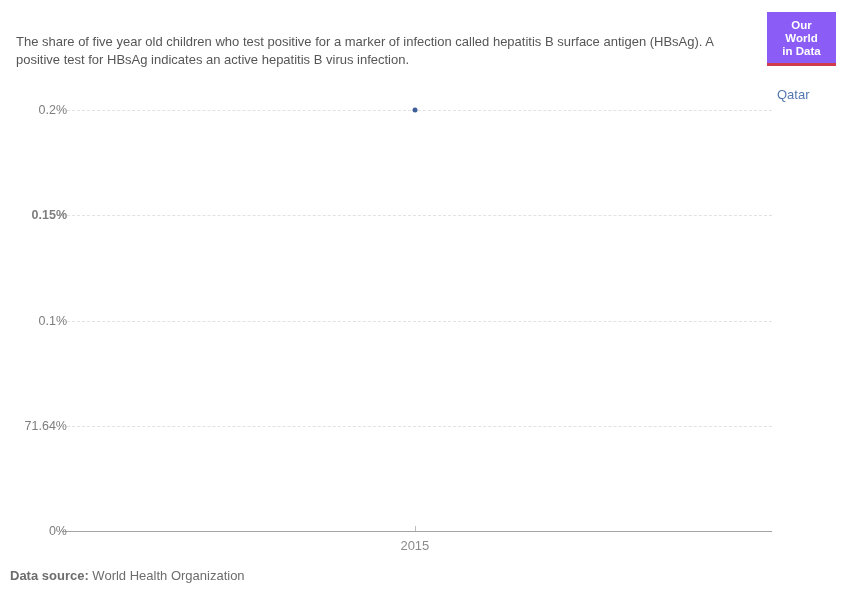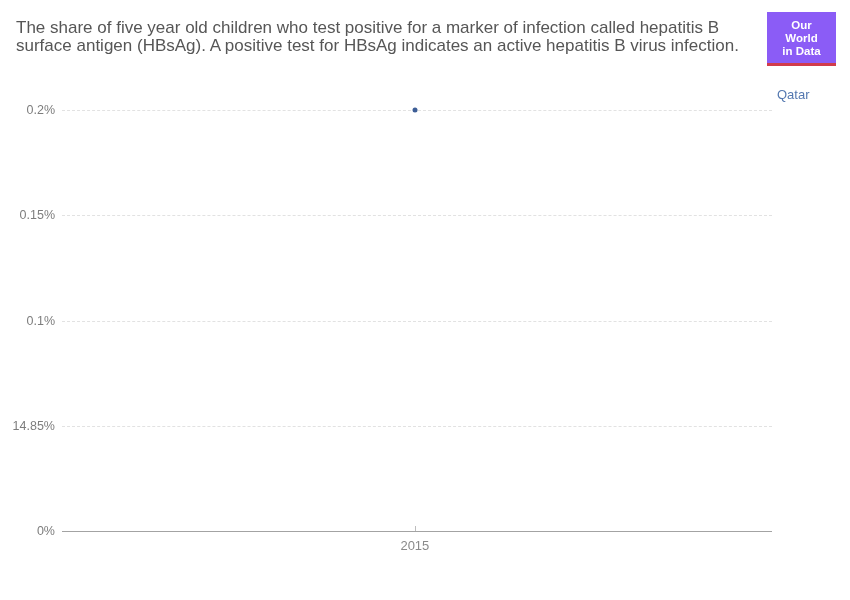"The share of five year" .subtitle { font-size: 17px -> 13px; margin-top: 5px -> 19px }
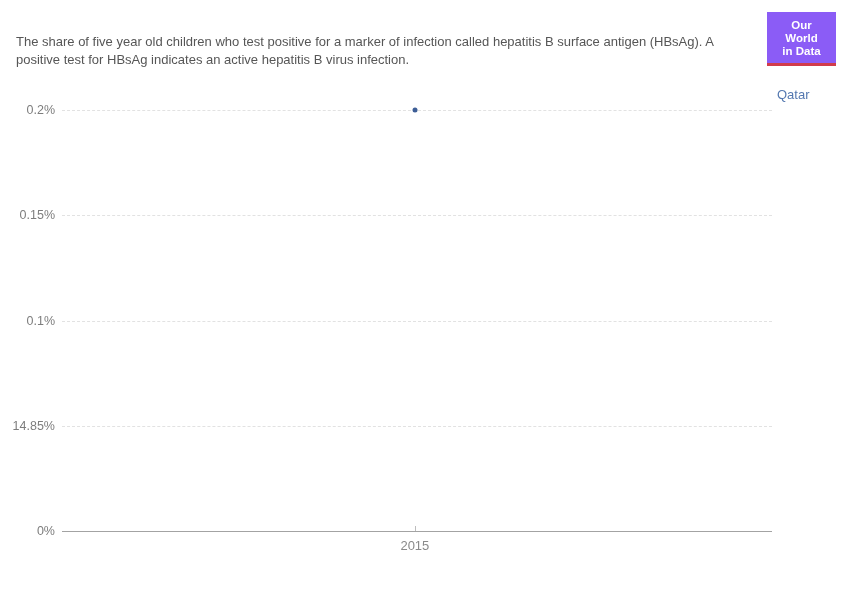"0.2%" .ytick-label { left: 0 -> 12px }
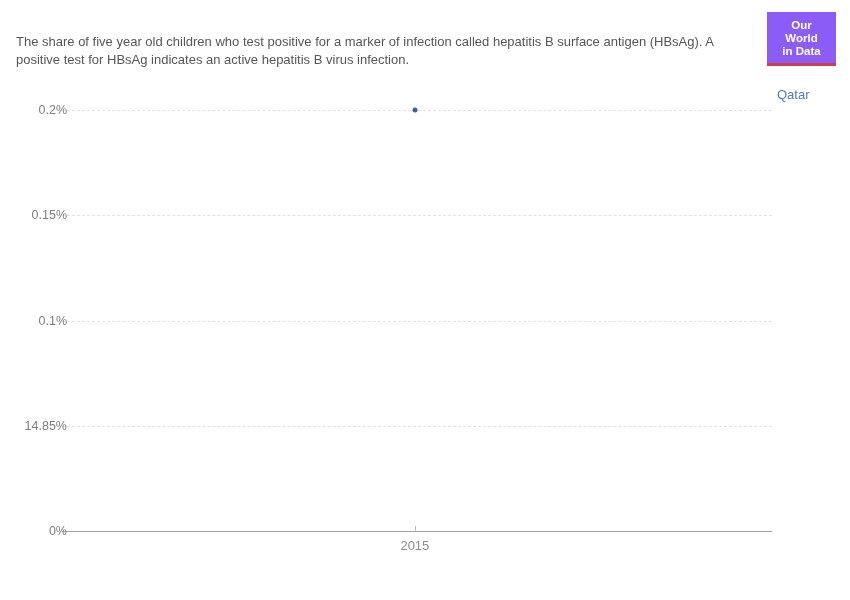"0.15%" div.ytick-label { font-weight: none -> bold }
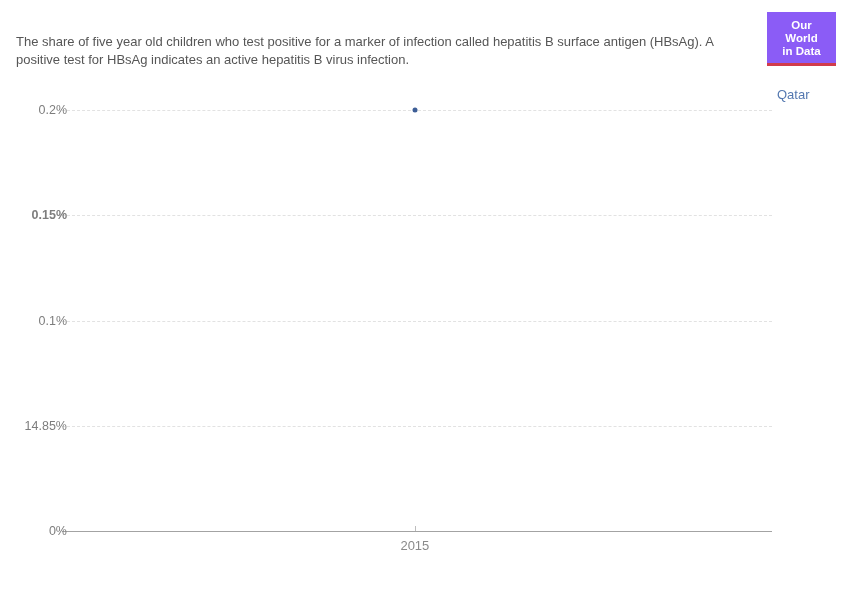"14.85%" div.ytick-label { text: 14.85% -> 71.64% }
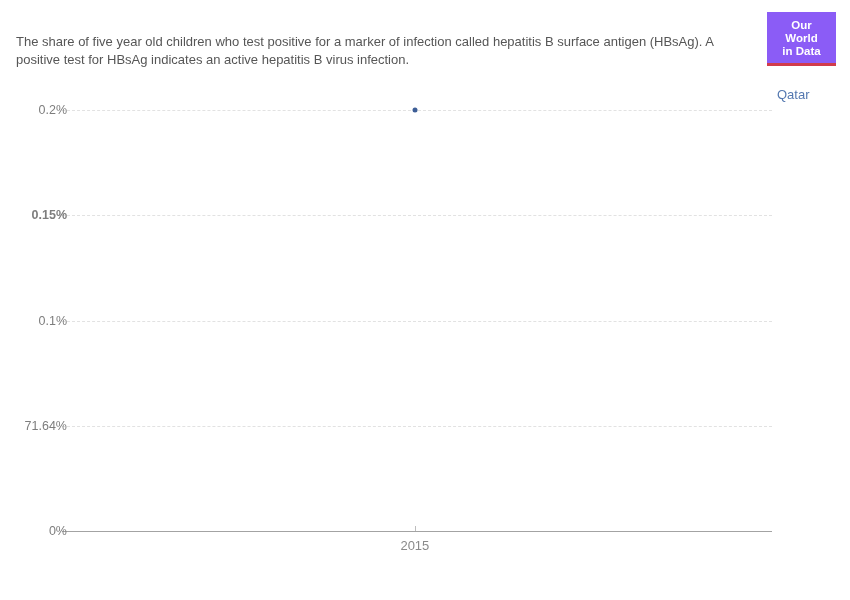"Data source: World Health Organization" div { html: none -> <div><b>Data source:</b><span> World Health Organization</span></div> }
